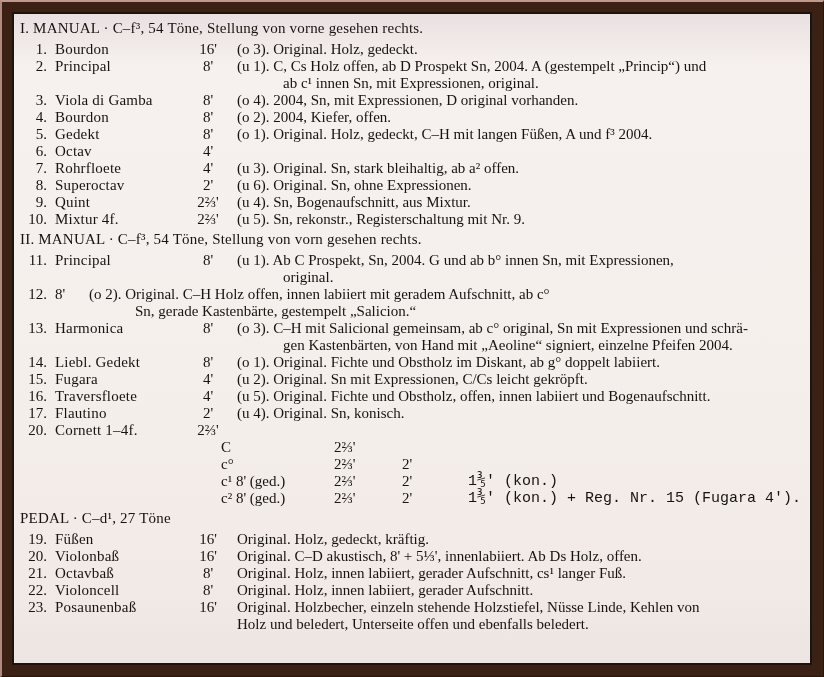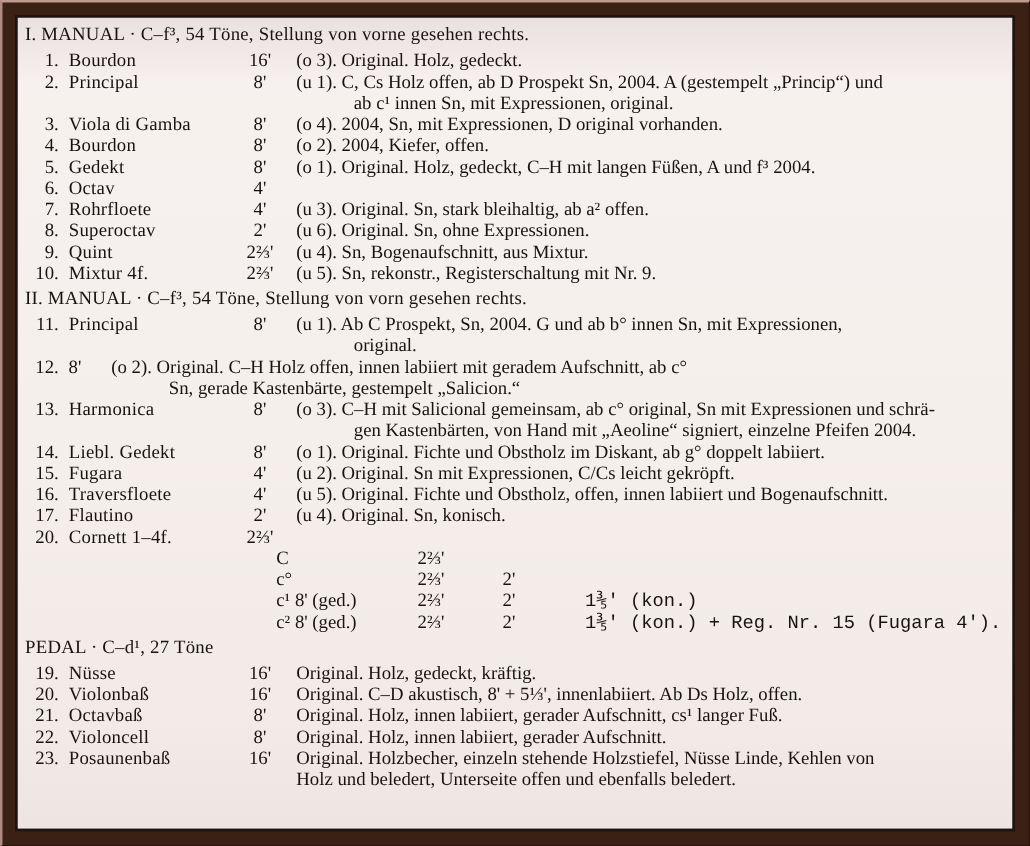"Nüsse" span.name { text: Nüsse -> Füßen }
